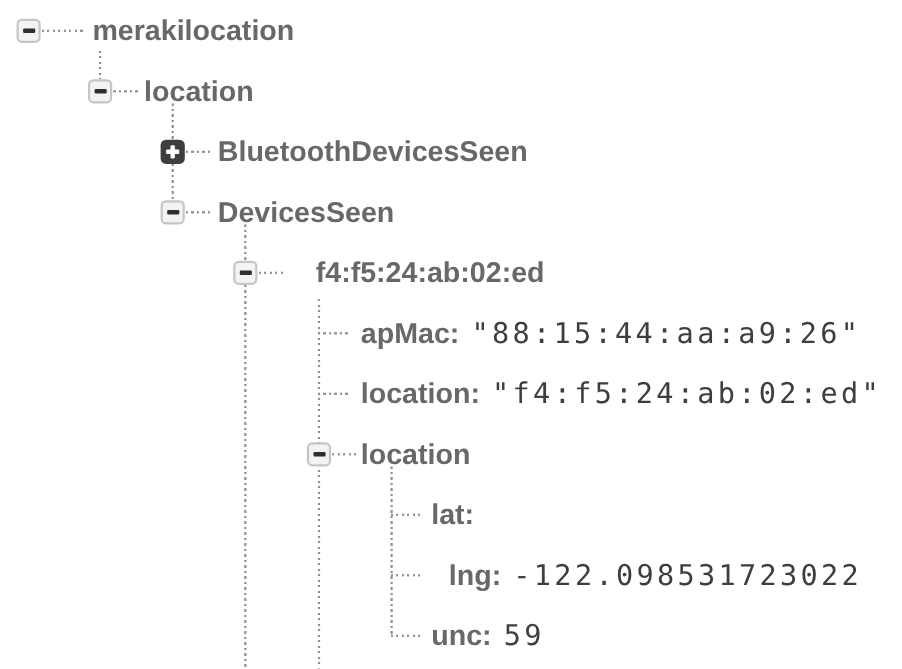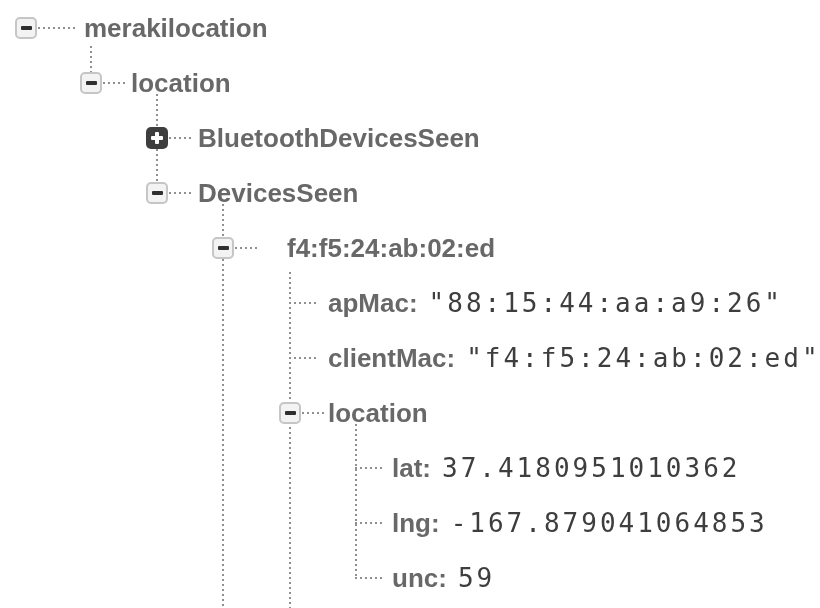"clientMac:" span.key { text: clientMac -> location }
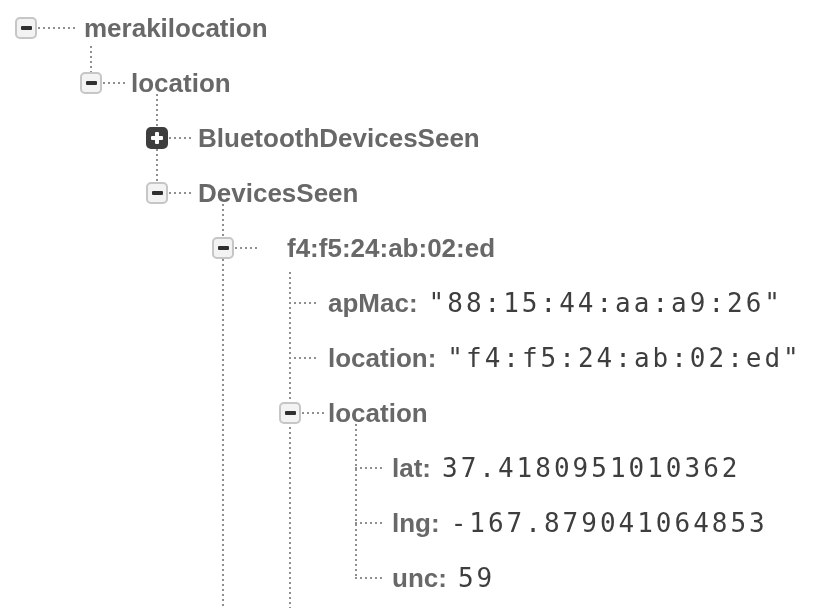"37.4180951010362" span.val { html: <span>37.4180951010362</span> -> none }
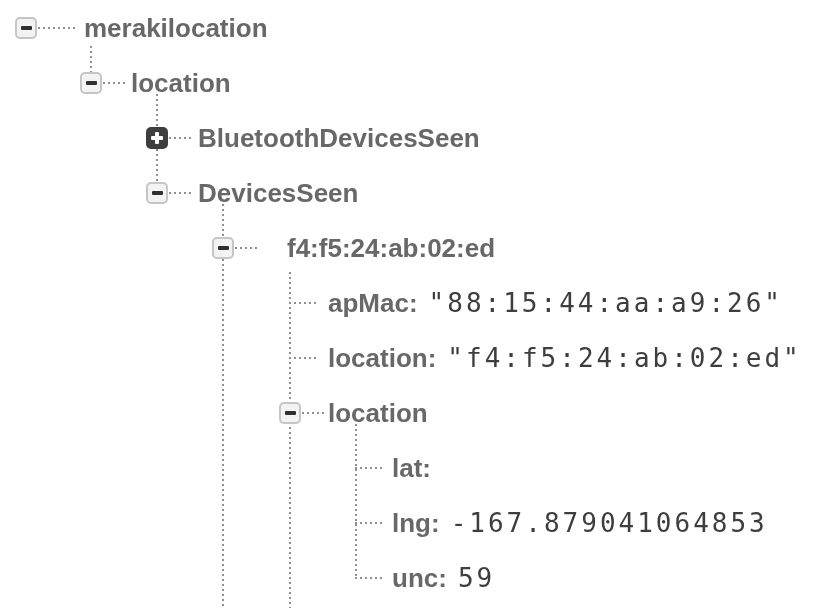"lng:" span.kv { left: 392px -> 408px }
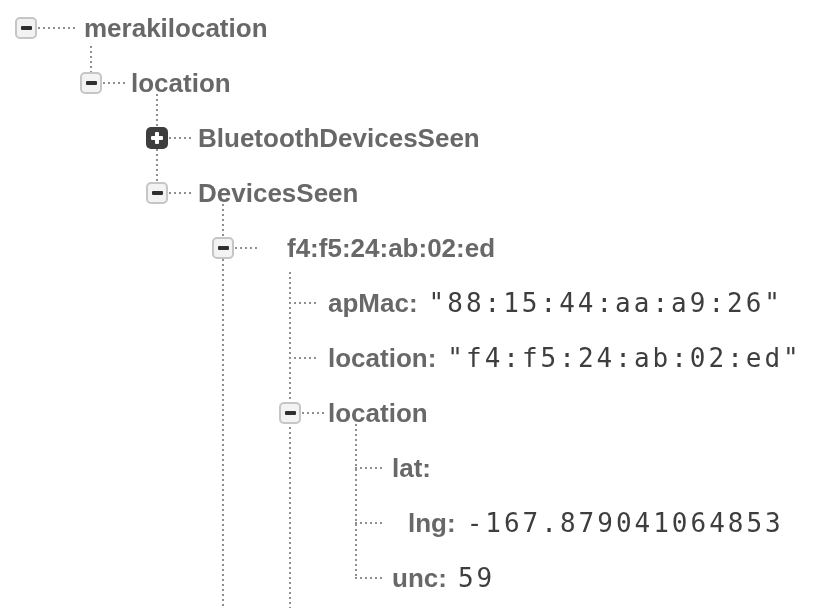"-167.879041064853" span.val { text: -167.879041064853 -> -122.098531723022 }
